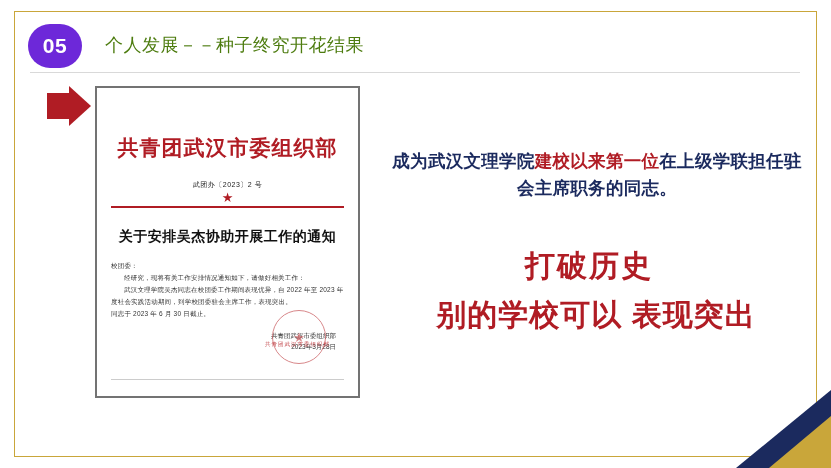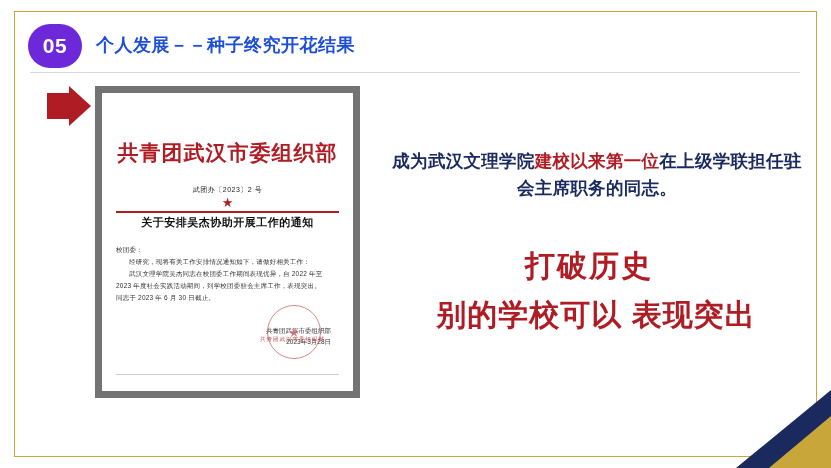"个人发展－－种子终究开花结果" .header-title { color: #1d4ed8 -> #4d7c0f; font-weight: 700 -> 400; left: 96px -> 105px }
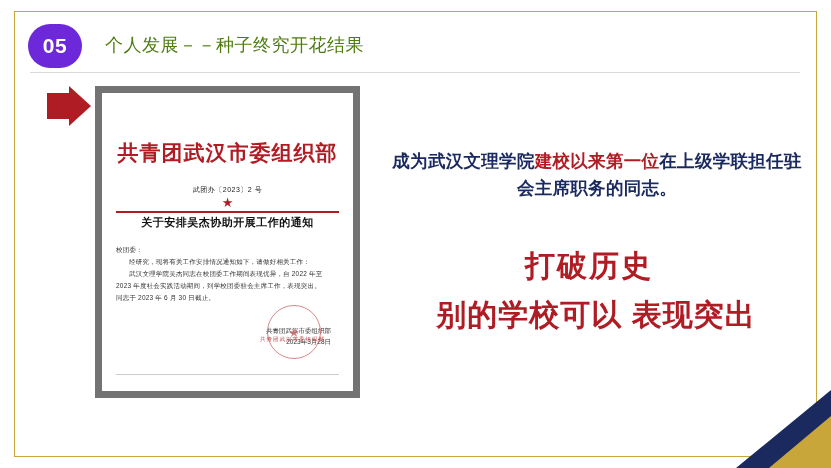"共青团武汉市委组织部" .doc-frame { border: 7px solid #737373 -> 2px solid #737373 }
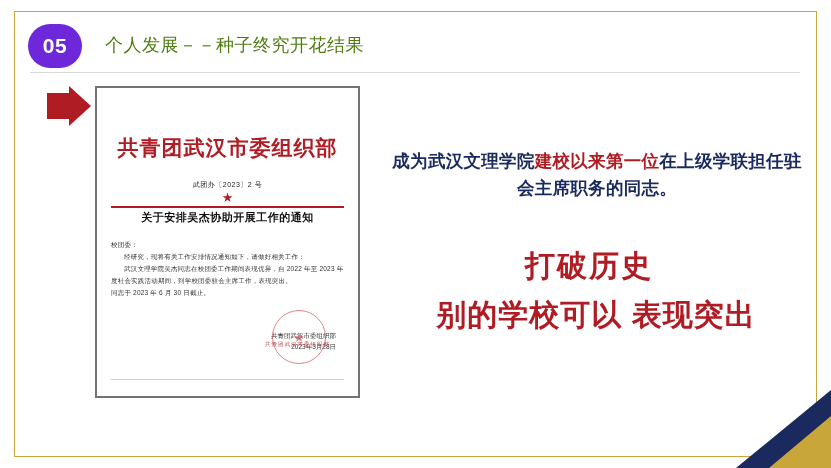"关于安排吴杰协助开展工作的通知" .doc-subtitle { font-size: 11px -> 14px; margin-top: 2px -> 20px }
